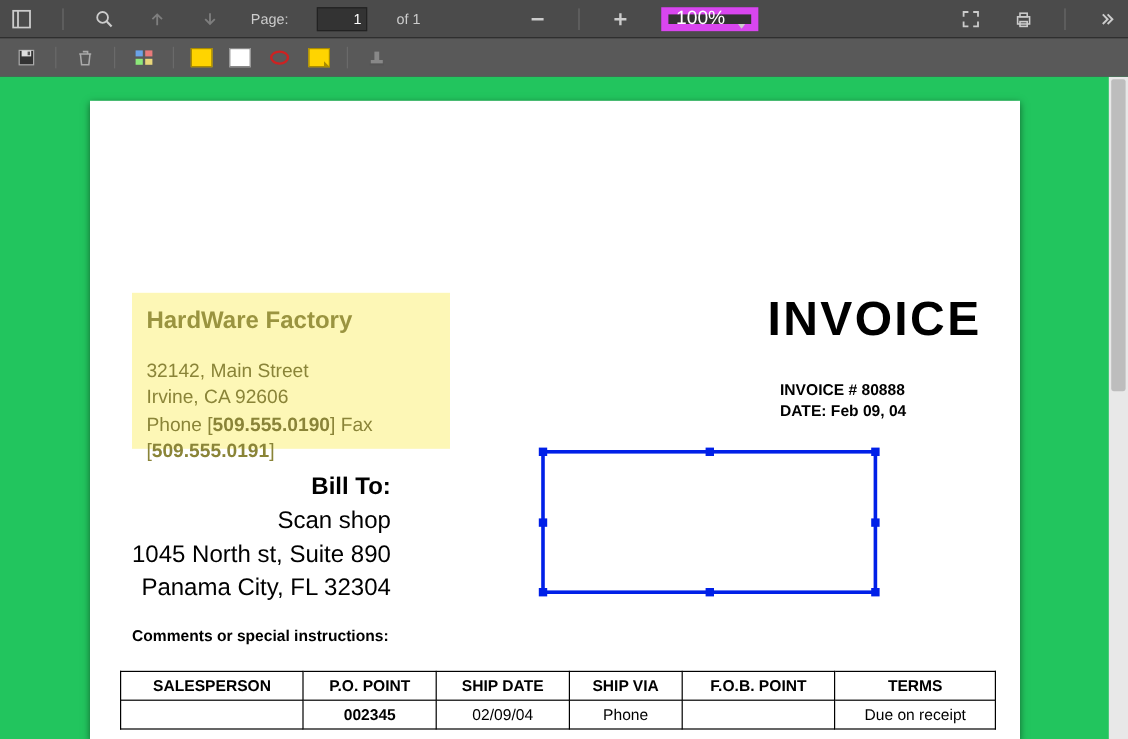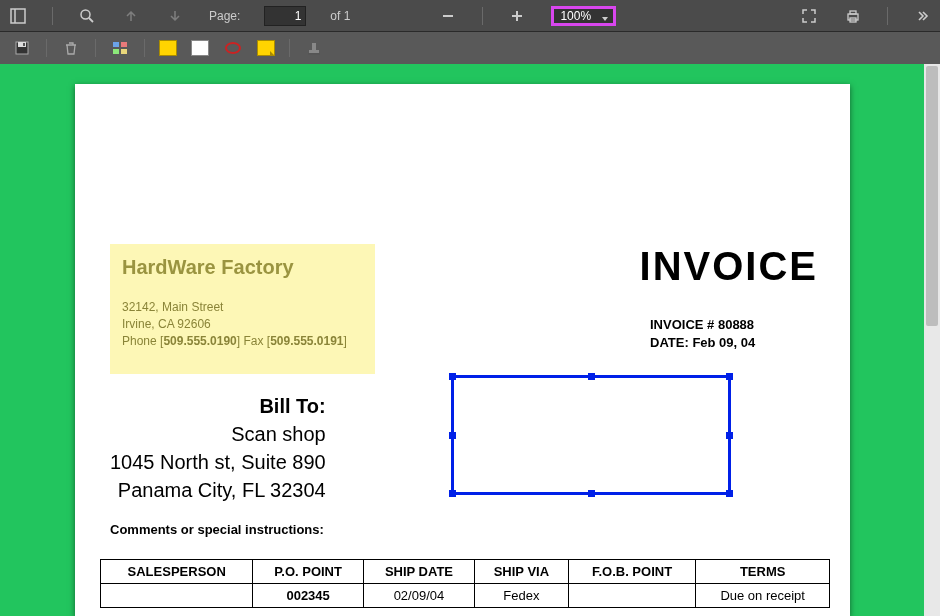"100%" .zoom-select { border: 3px solid #d946ef -> 6px solid #d946ef; font-size: 12px -> 16px }
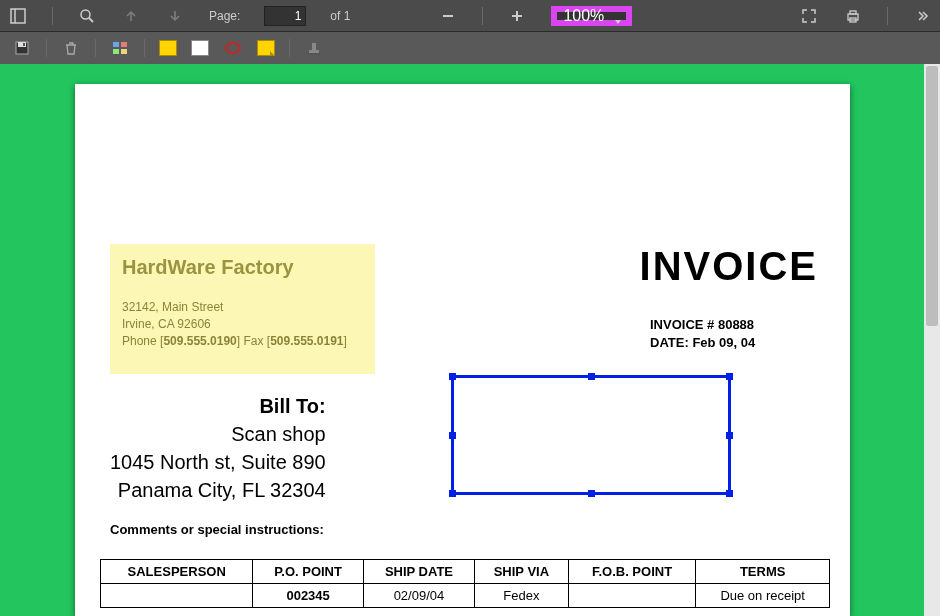"32142, Main Street" .company-addr { font-size: 12px -> 16px }
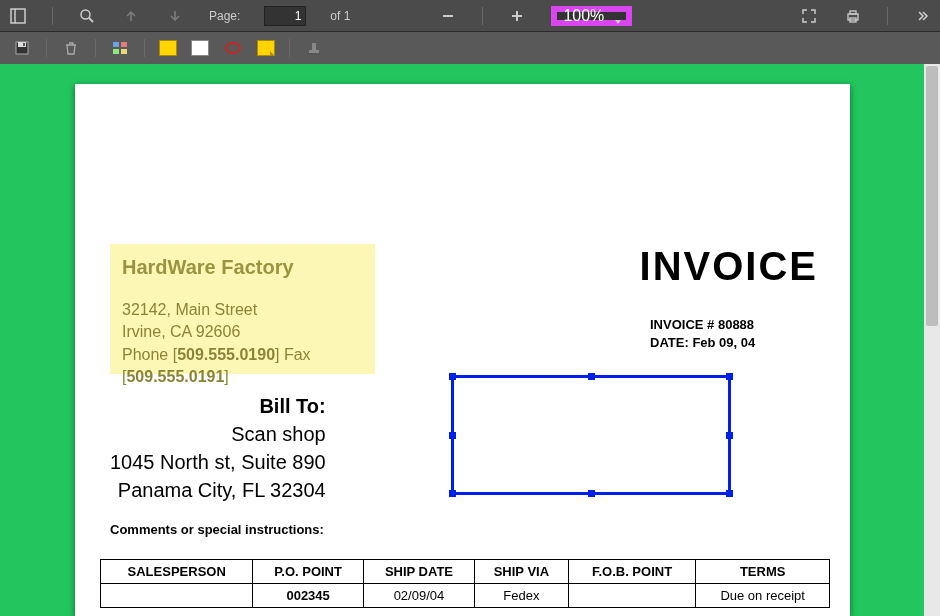"Fedex" td { text: Fedex -> Phone }
